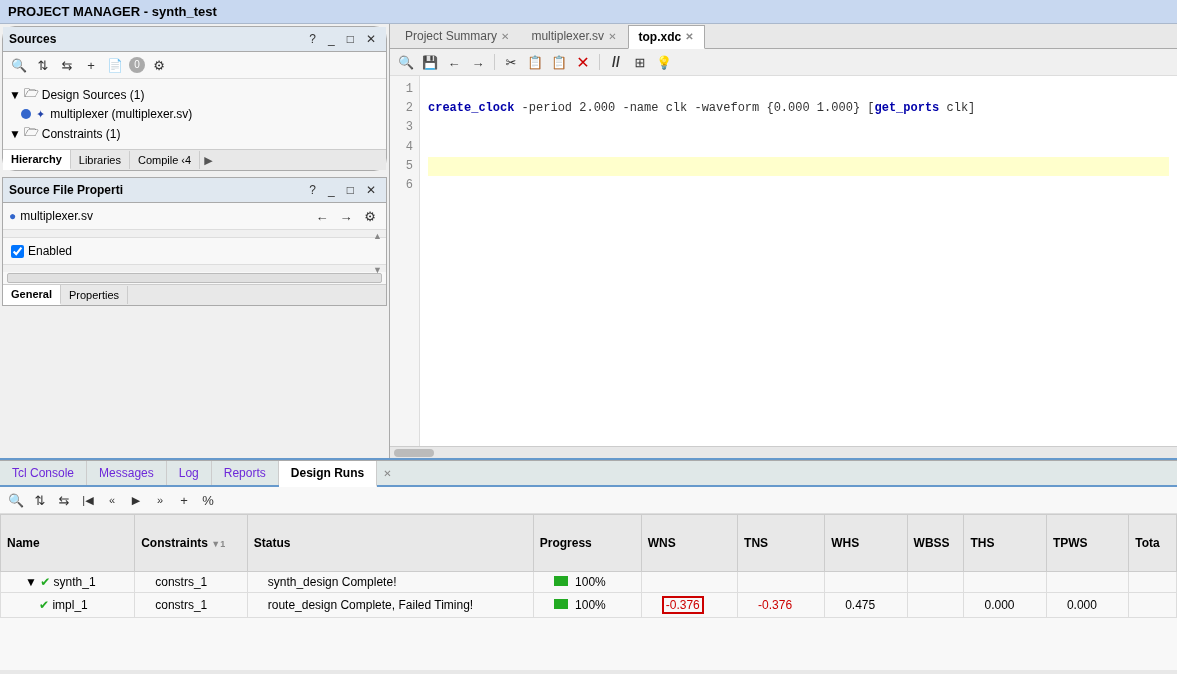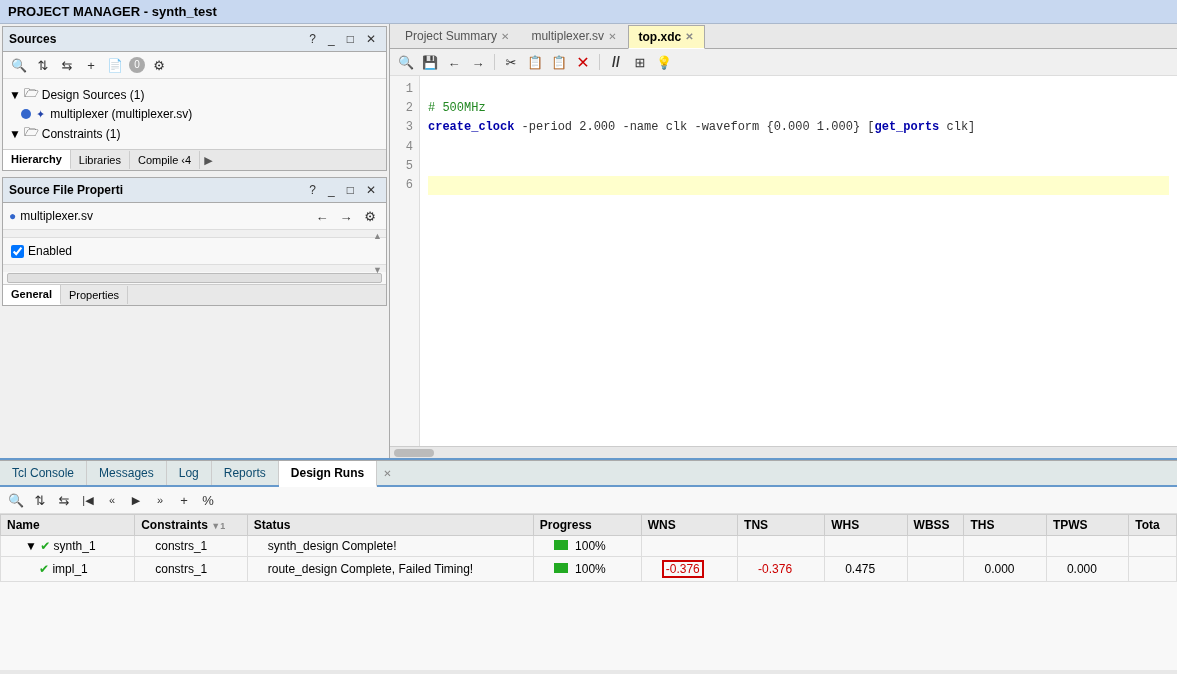"Sources" div.panel-section { border-radius: none -> 13px }
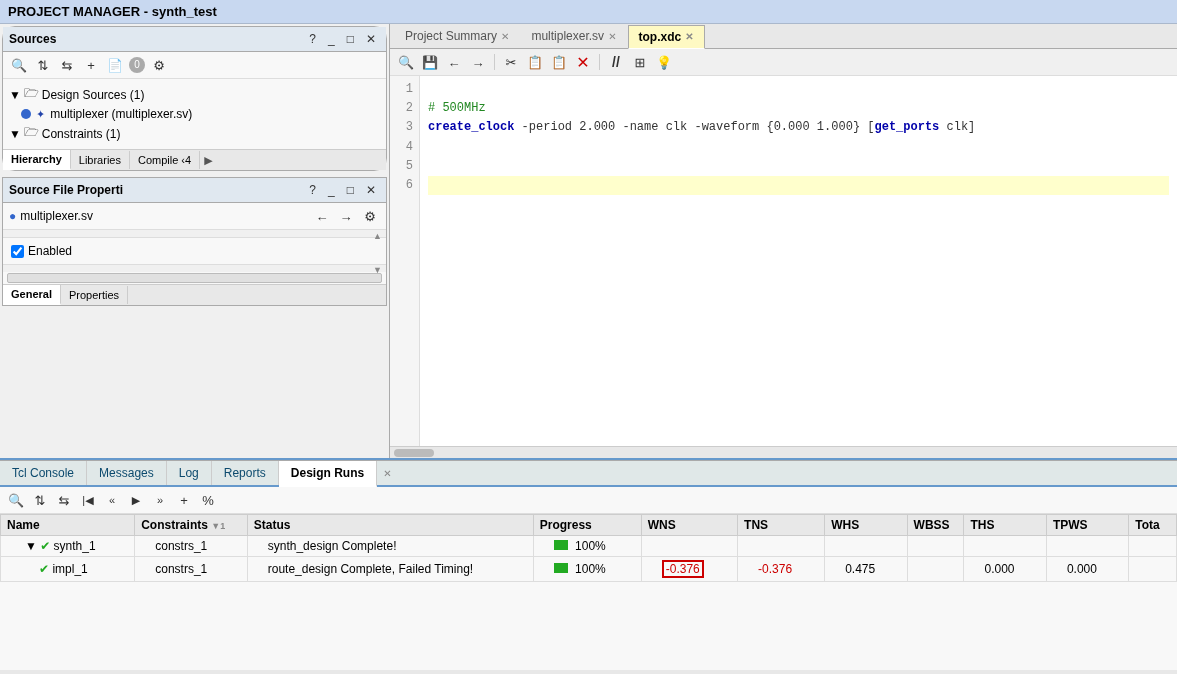"top.xdc" .editor-tab.active { background: #fef9c3 -> #ffffff }
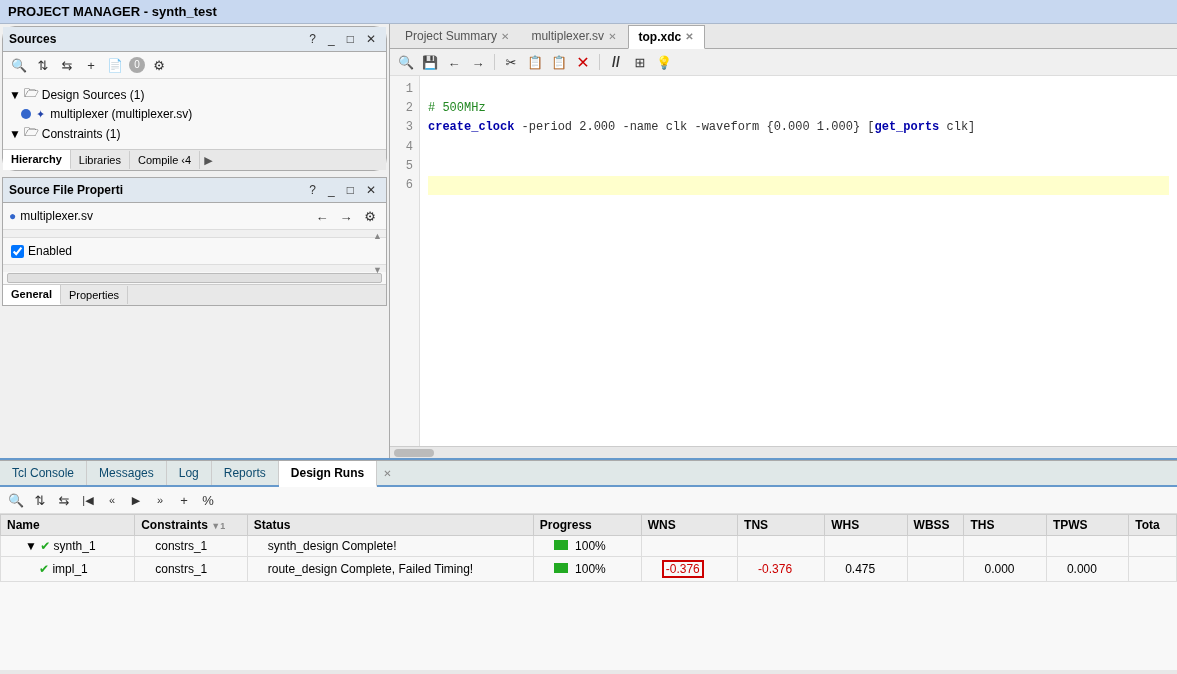"# 500MHz" div.code-line { html: <div><span># 500MHz</span></div> -> none }
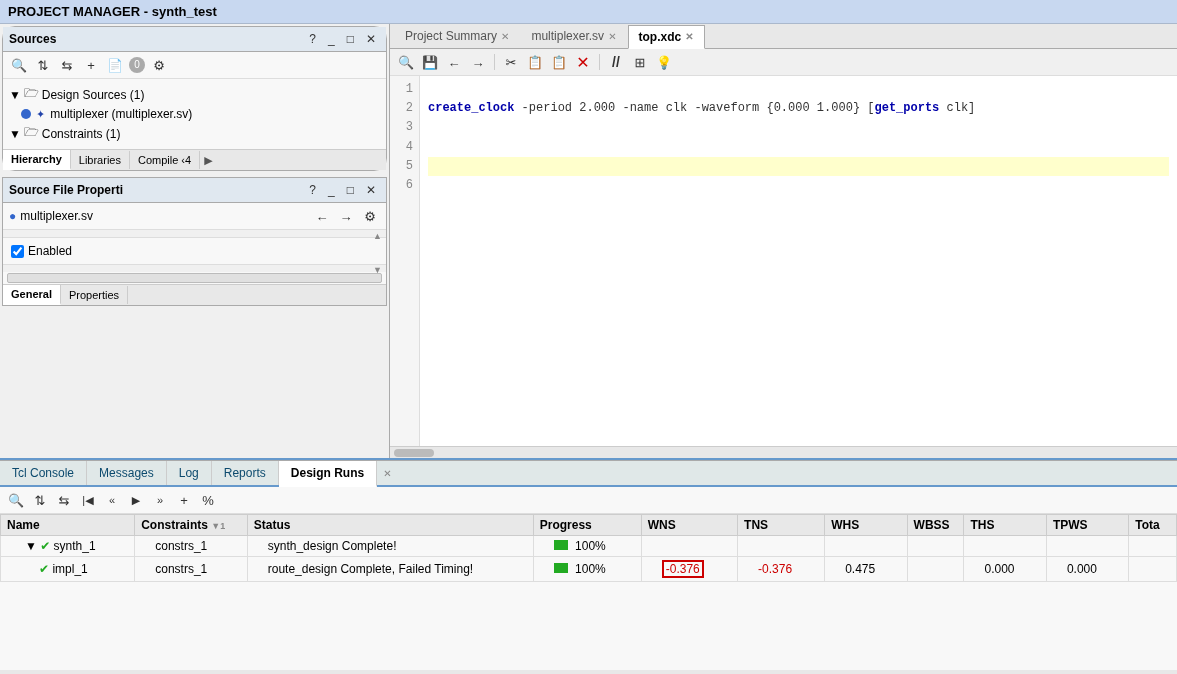"Tcl Console" .bottom-tab { color: #0c4a6e -> #6d28d9 }
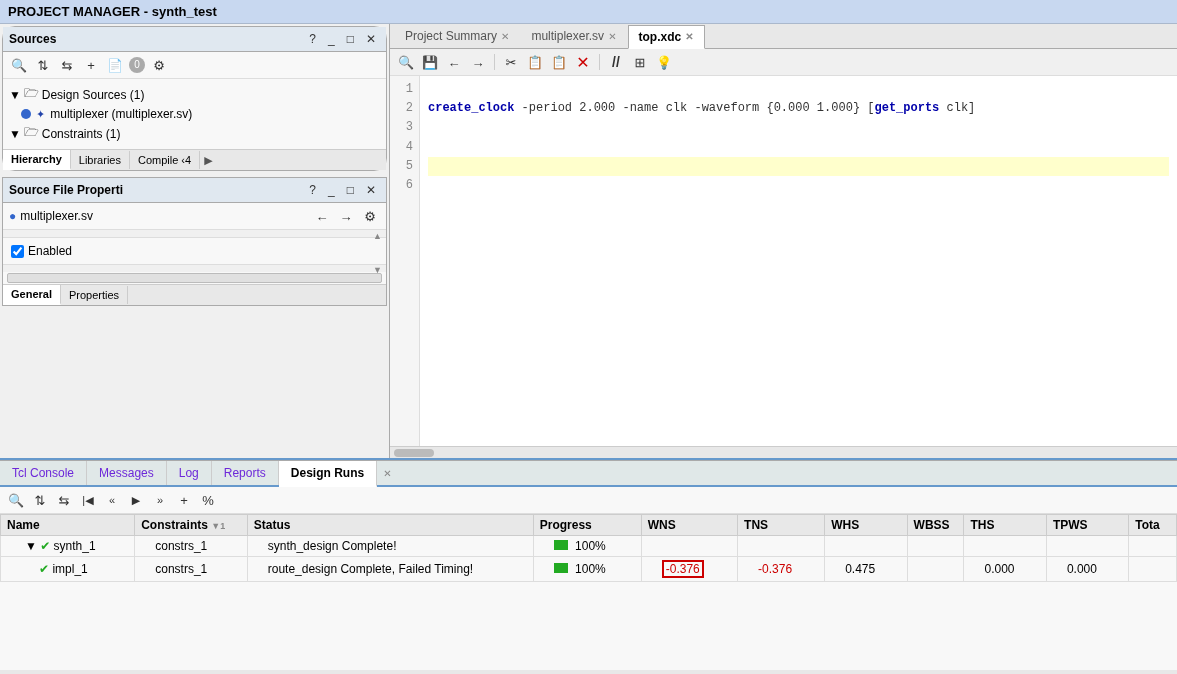"Name" .runs-table th { padding: 3px 6px -> 21px 6px }
